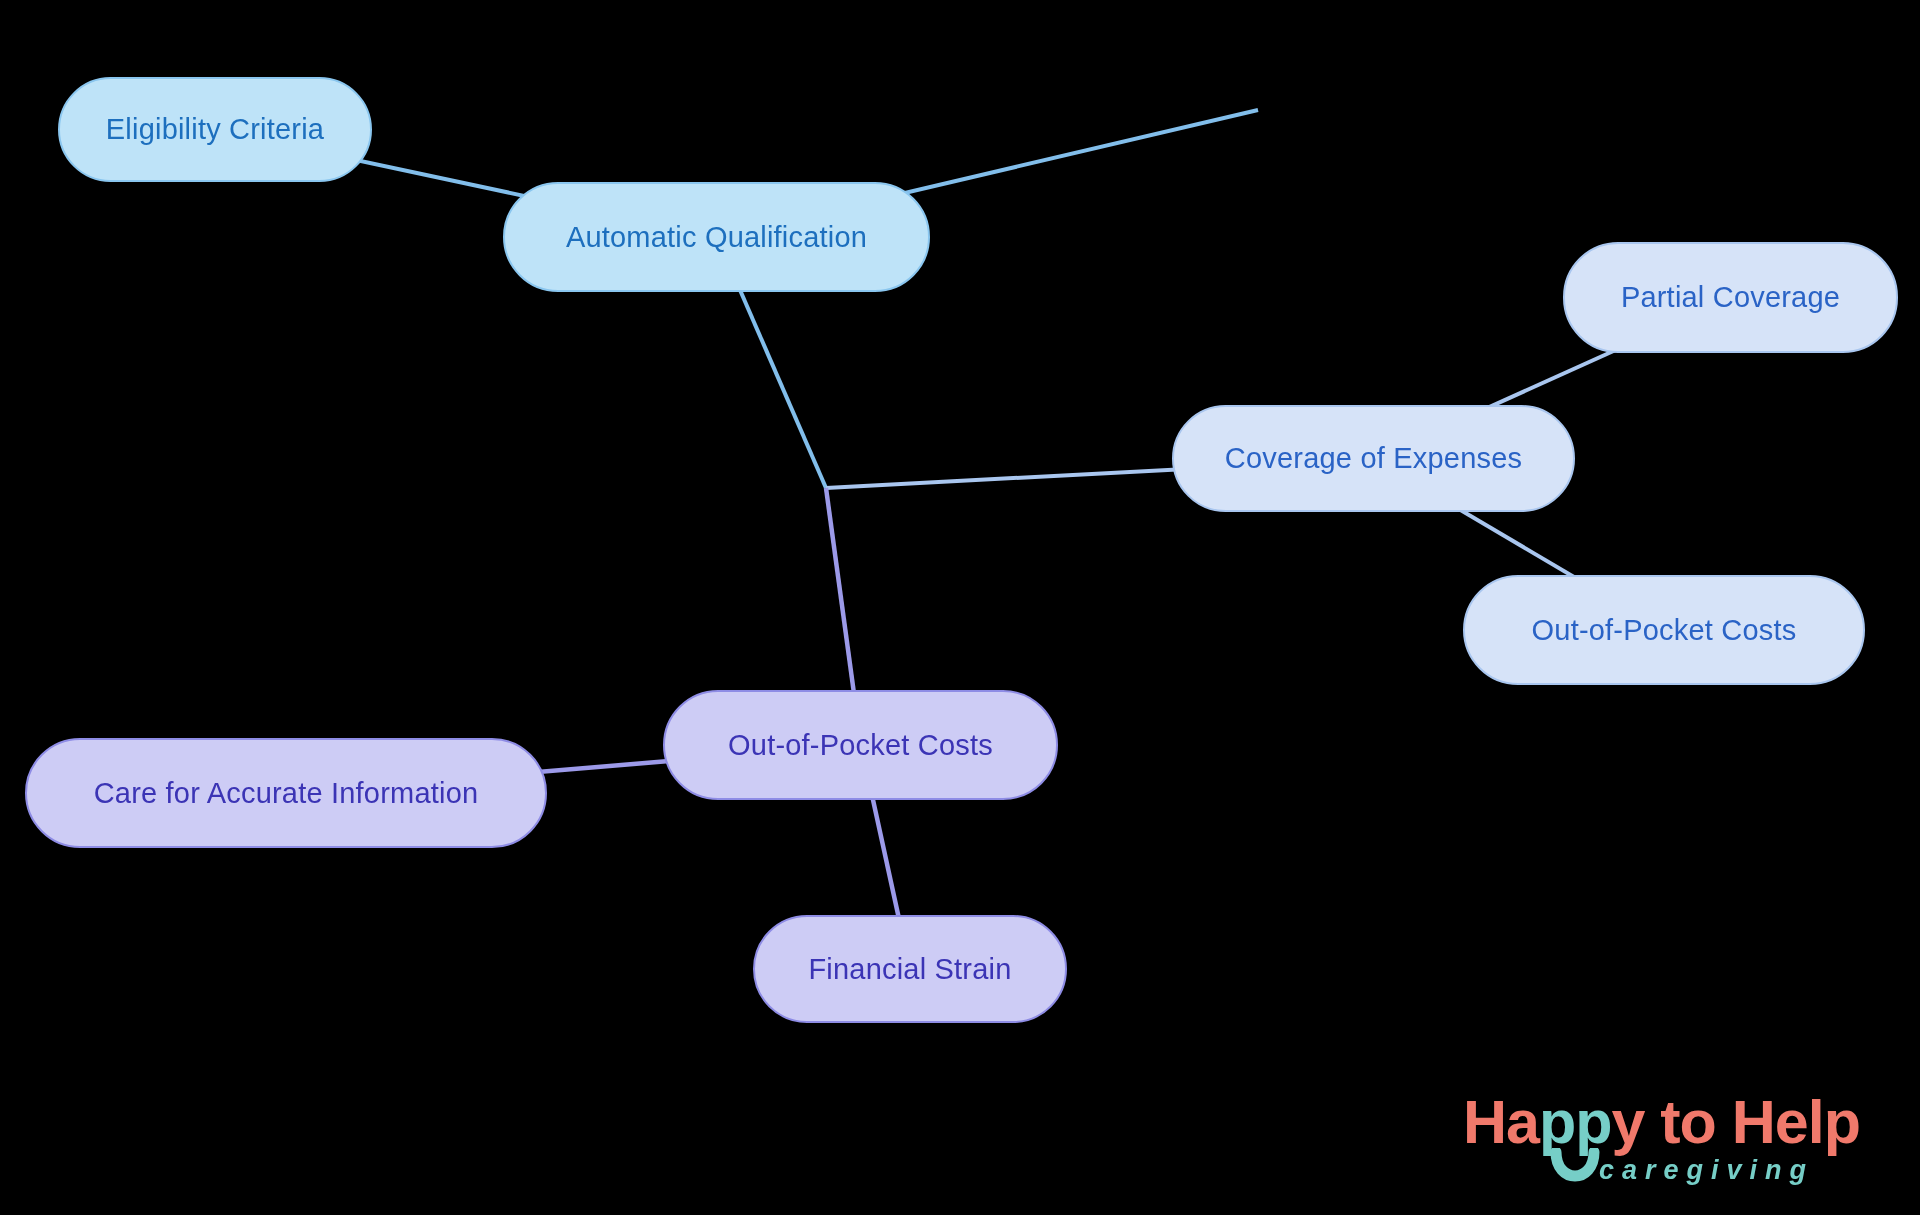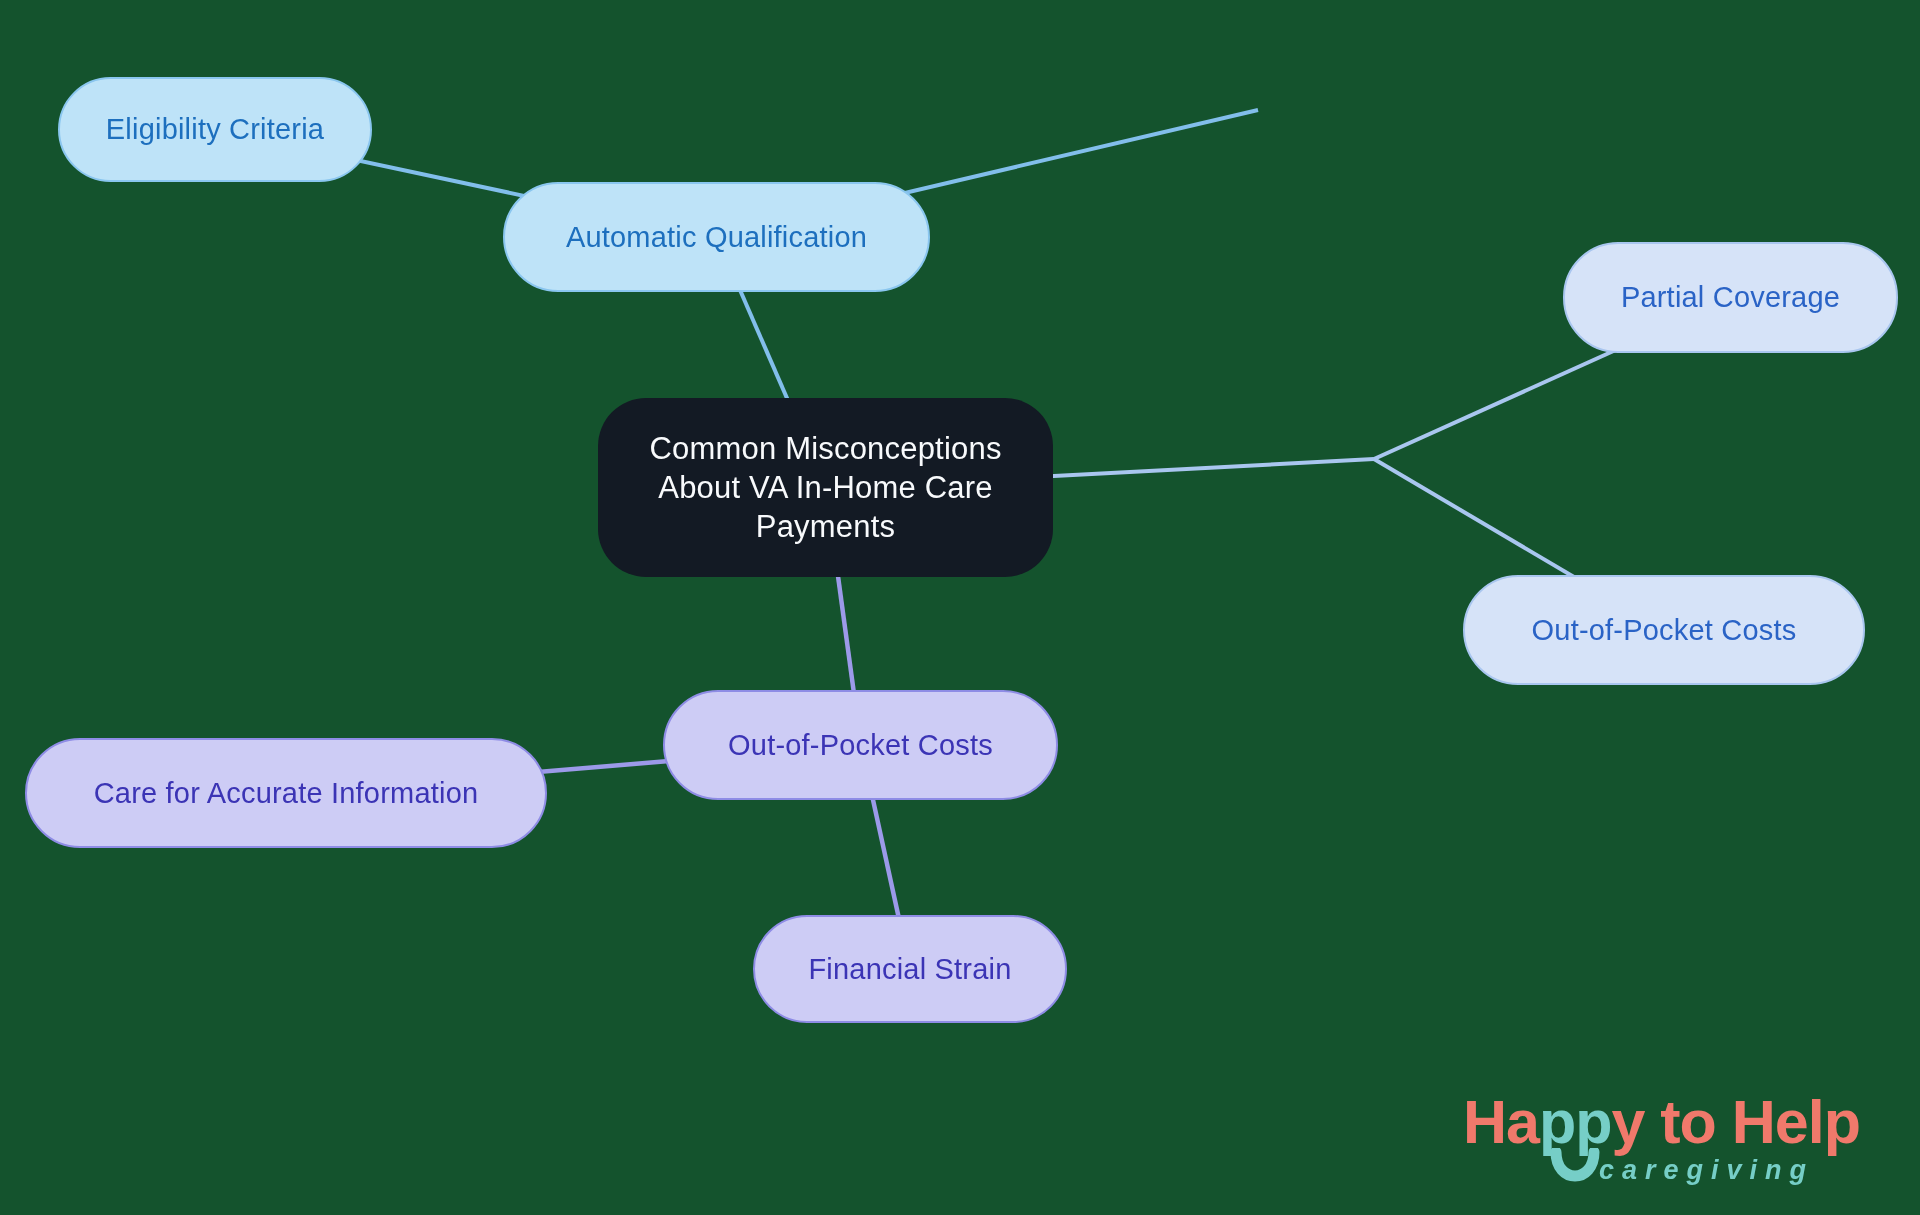"Eligibility Criteria" .canvas { background: #14532d -> #000000 }
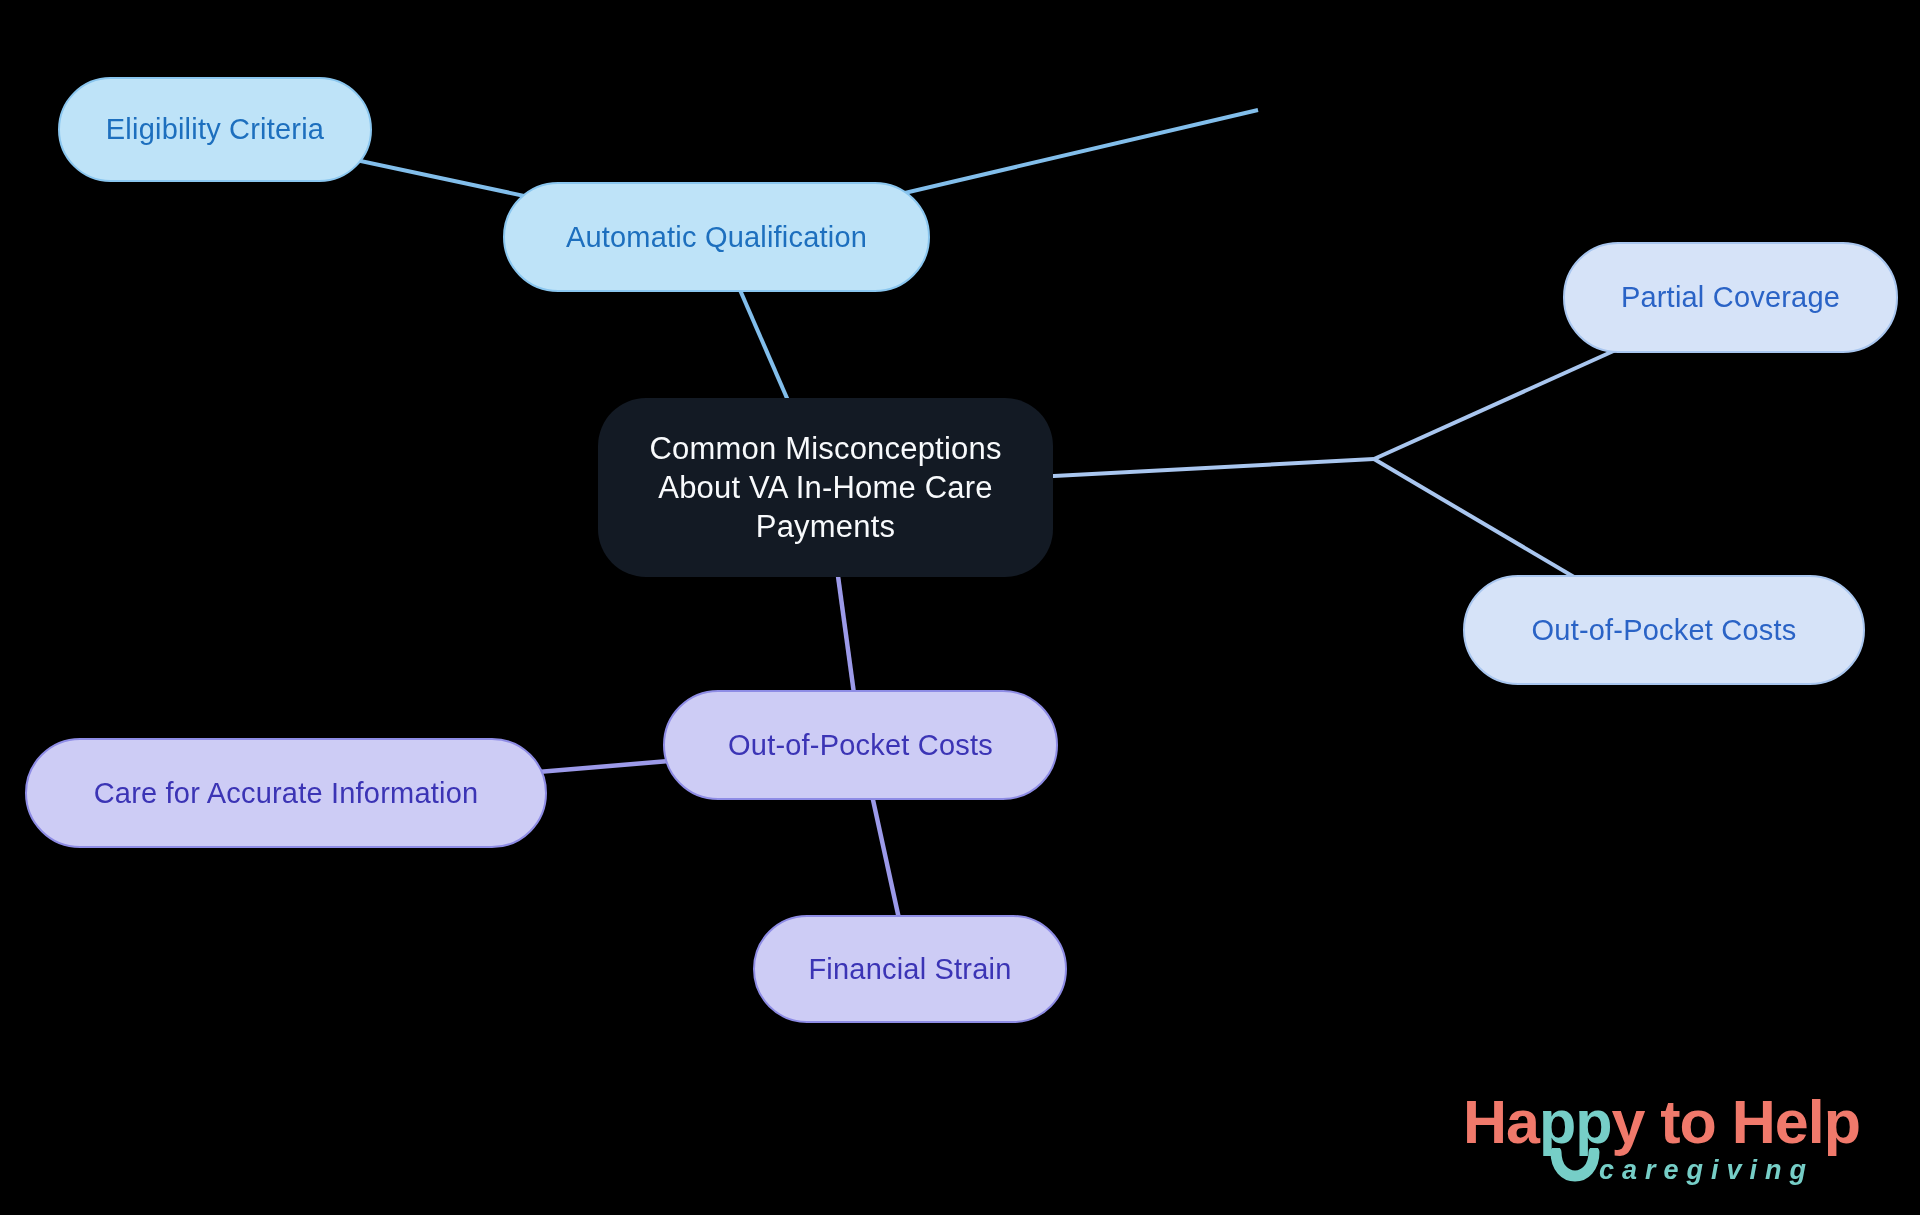"Common Misconceptions" div.node { html: <div> <div>Common Misconceptions</div> <div>About VA In-Home Care</div> <div>Payments</div> </div> -> none }
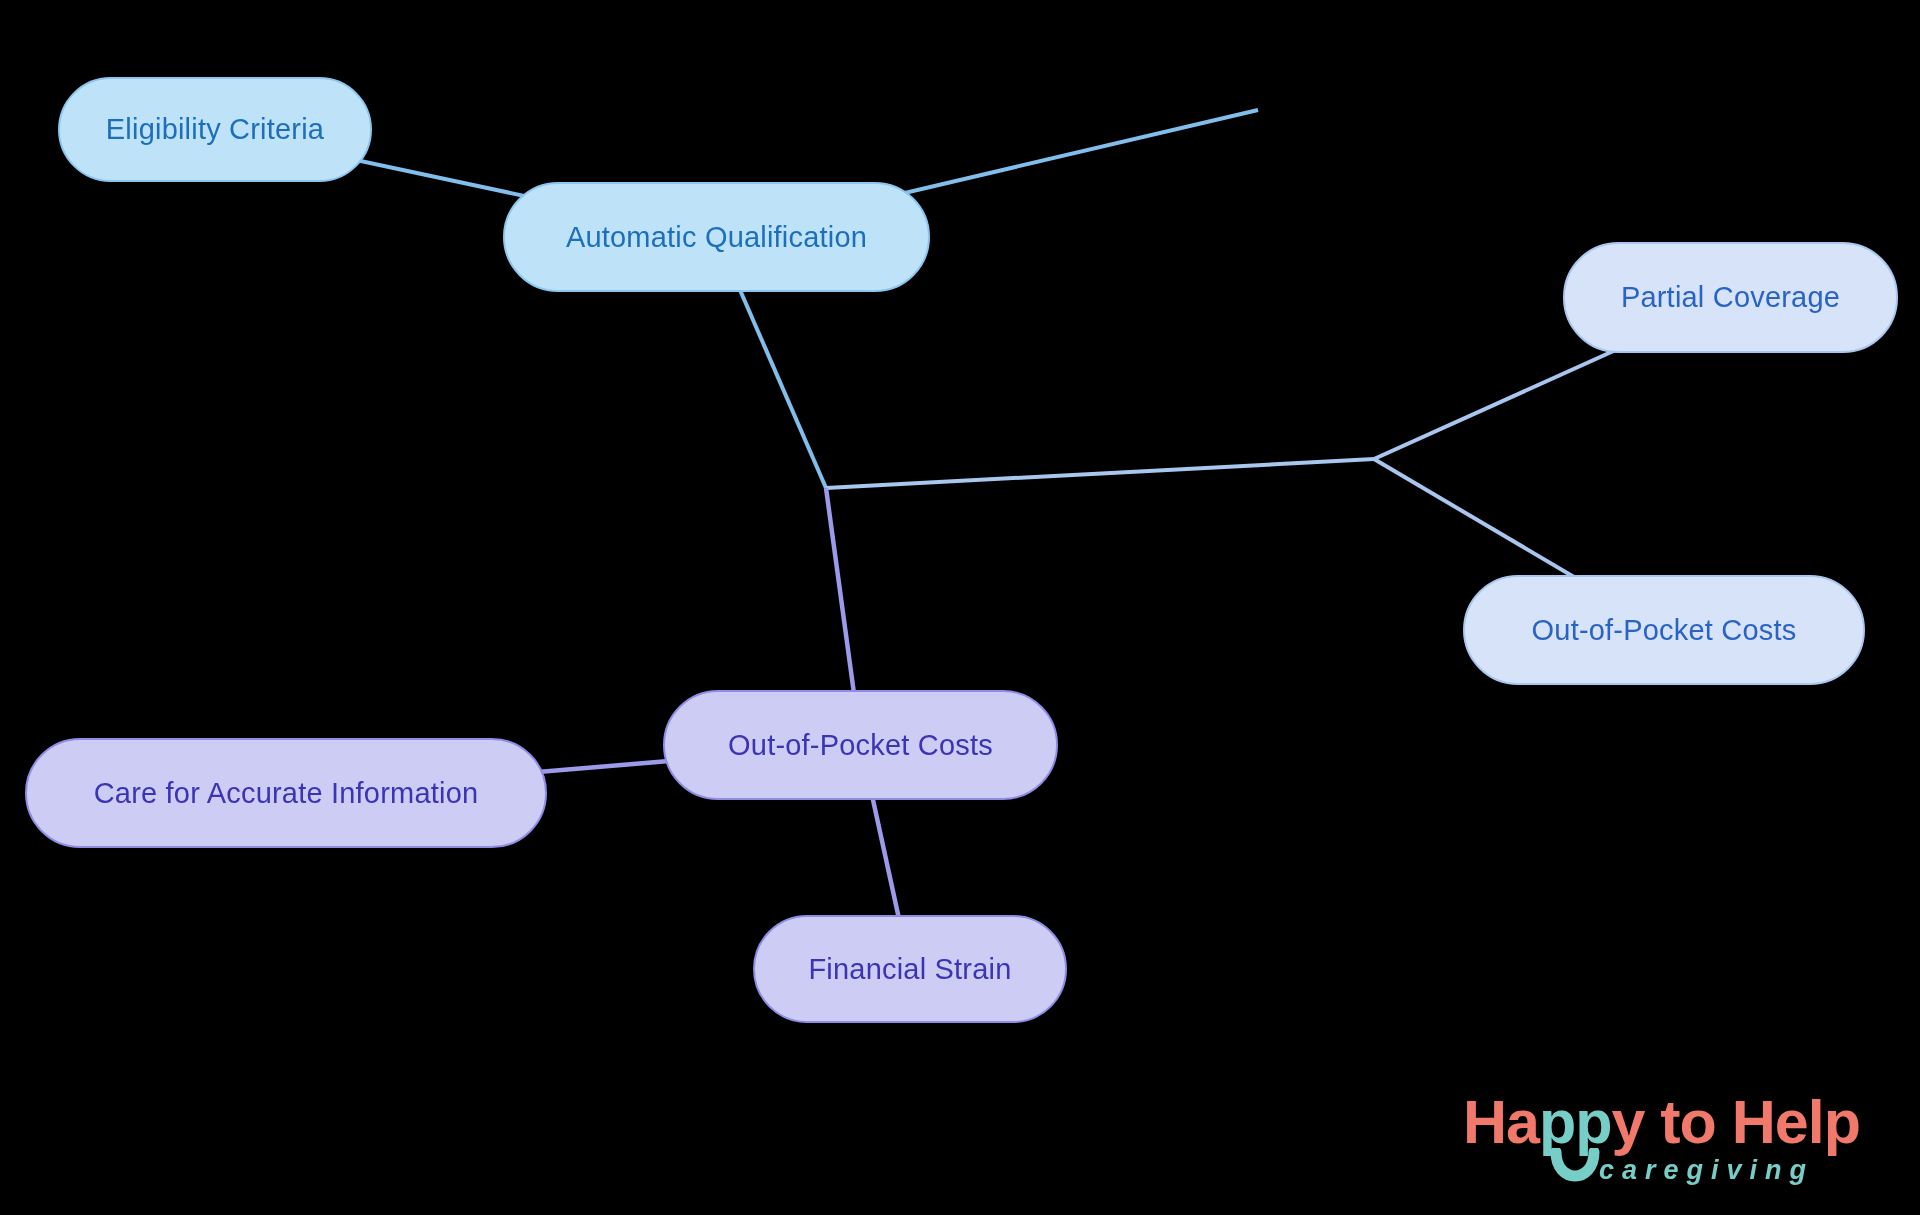"Coverage of Expenses" div.node { html: none -> <div> <span>Coverage of Expenses</span> </div> }
